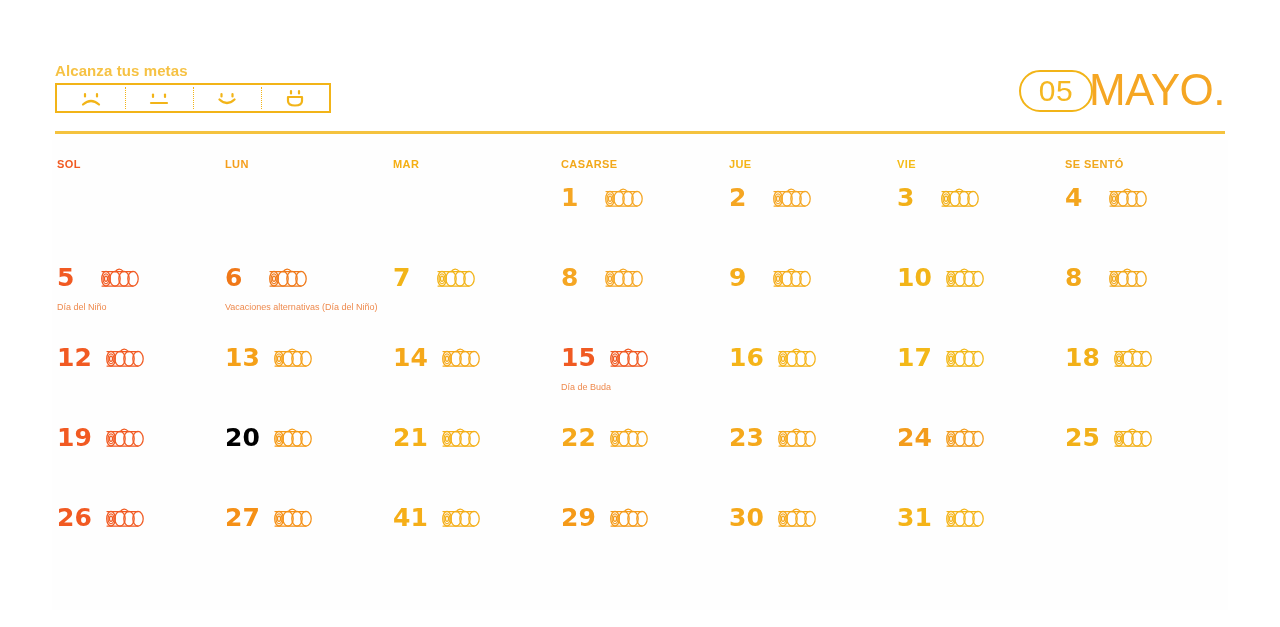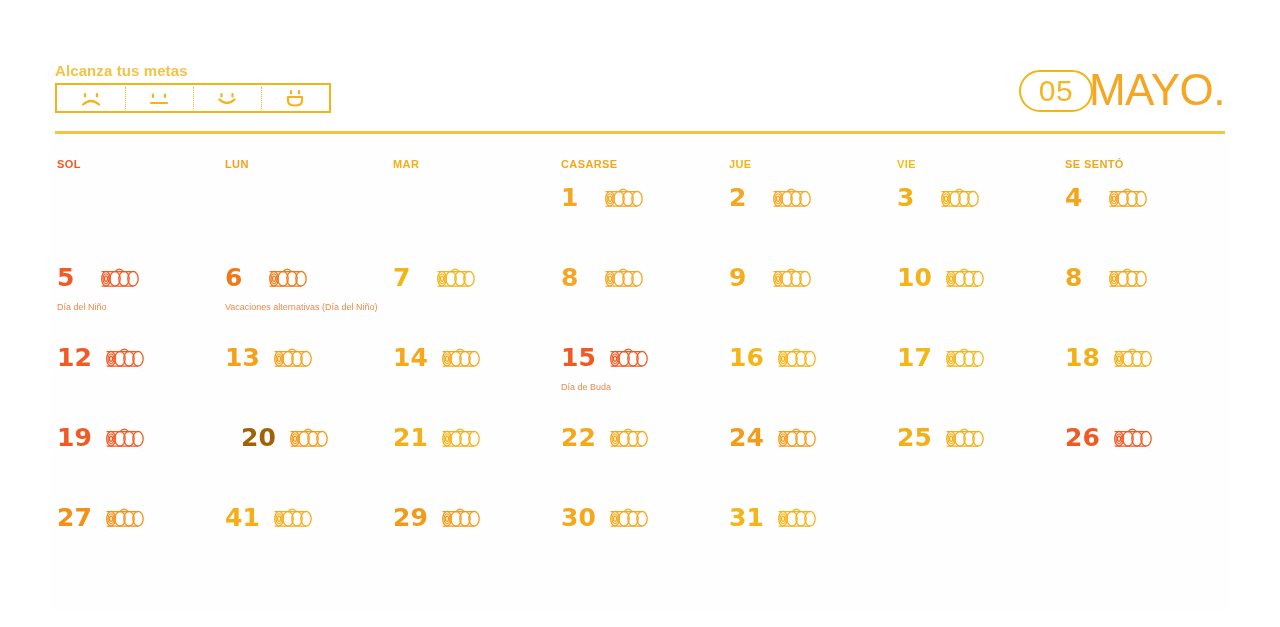"20" span.day-num { color: #a16207 -> #000000; margin-left: 16px -> none }
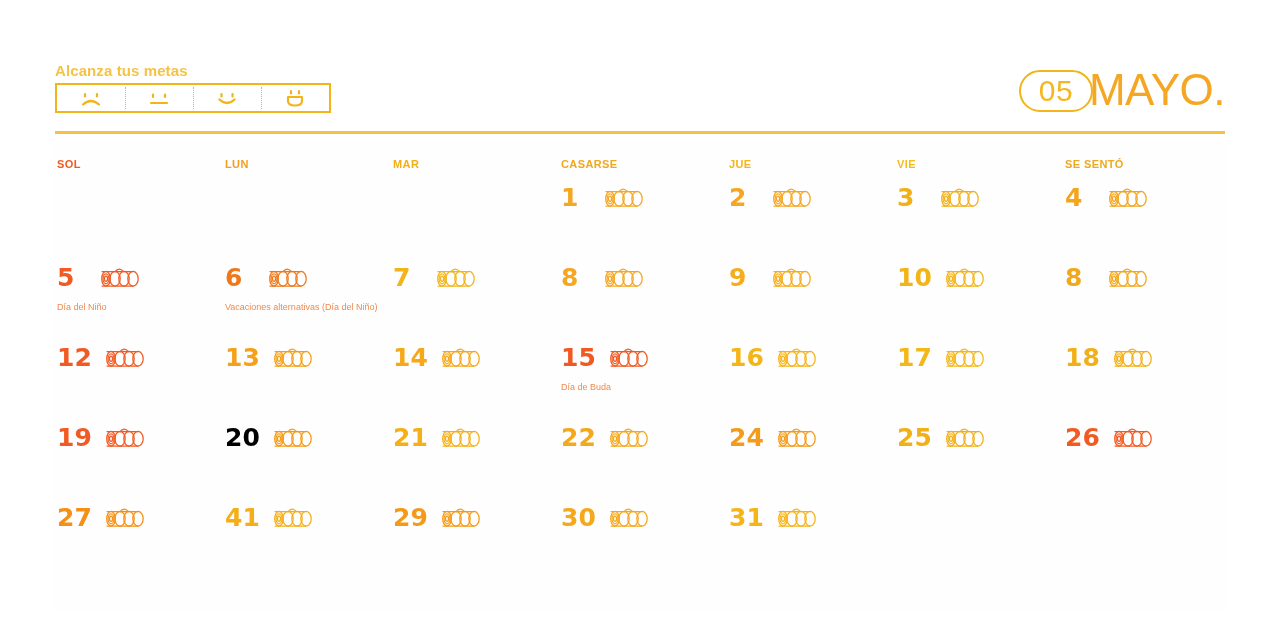"23" div.day-cell { html: none -> <div> <div> <span>23</span> <span> <svg> <g> <path></path> <path></path> <ellipse></ellipse> <ellipse></ellipse> <path></path> <ellipse></ellipse> <ellipse></ellipse> <ellipse></ellipse> <ellipse></ellipse> </g> </svg> </span> </div> </div> }
